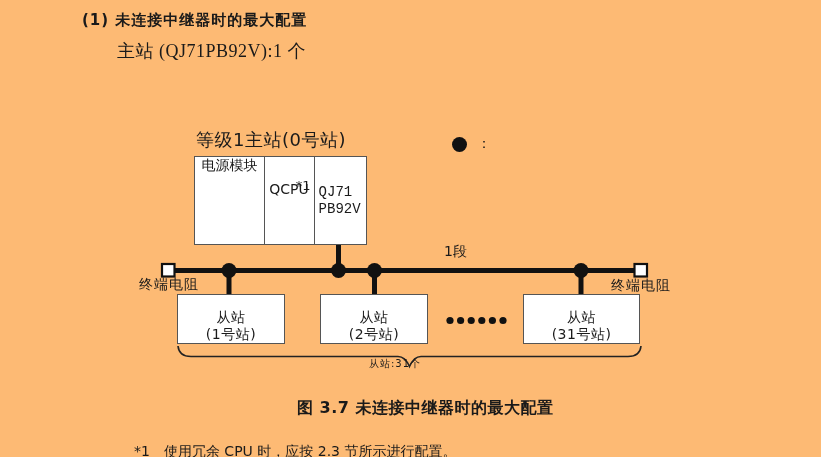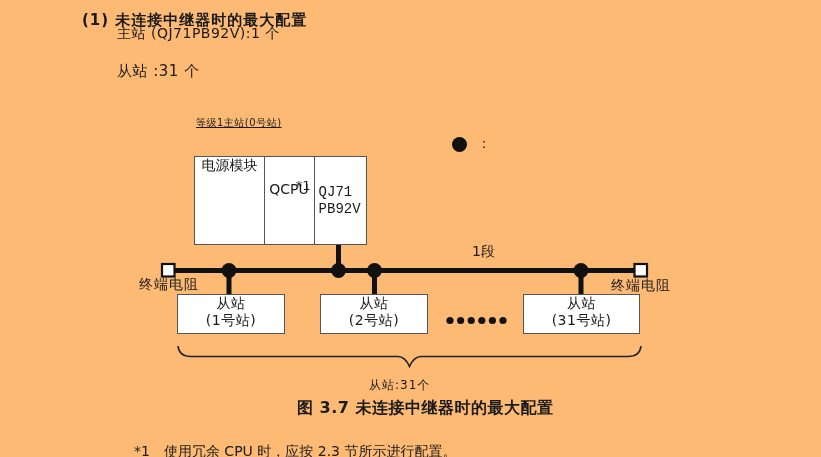"主站 (QJ71PB92V):1 个" .subline1 { font-family: none -> Liberation Serif, serif; font-size: 14px -> 18px; top: 25px -> 39px }
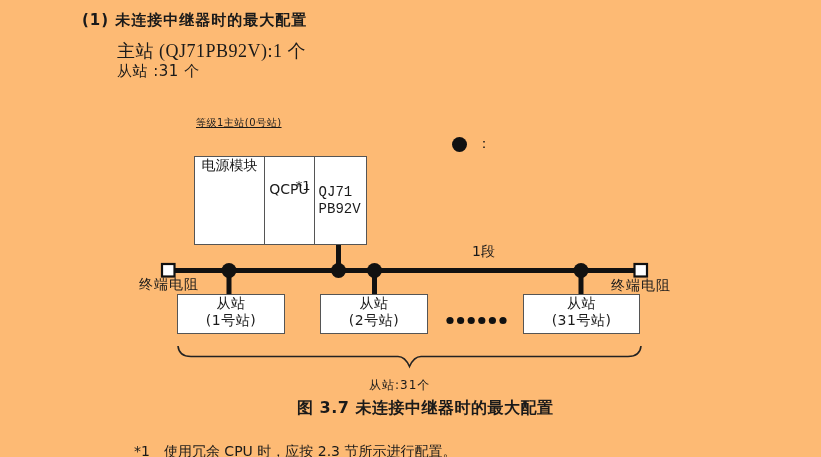"从站 :31 个" div.abs { html: <div>从站 :31 个</div> -> none }
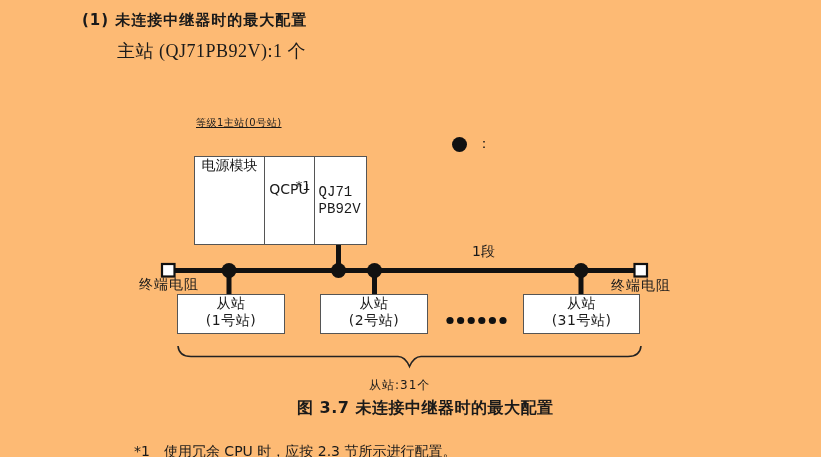"等级1主站(0号站)" .master-label { font-size: 10px -> 18px; text-decoration: underline -> none; top: 116px -> 128px }
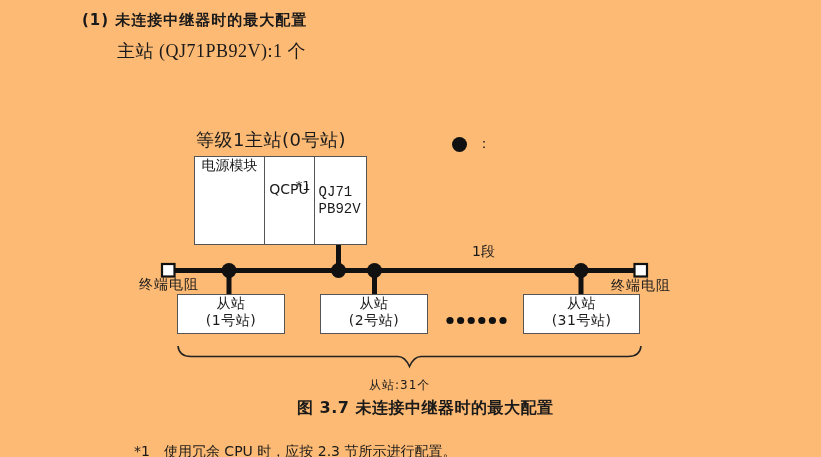"1段" .segment-label { margin-left: 28px -> none }
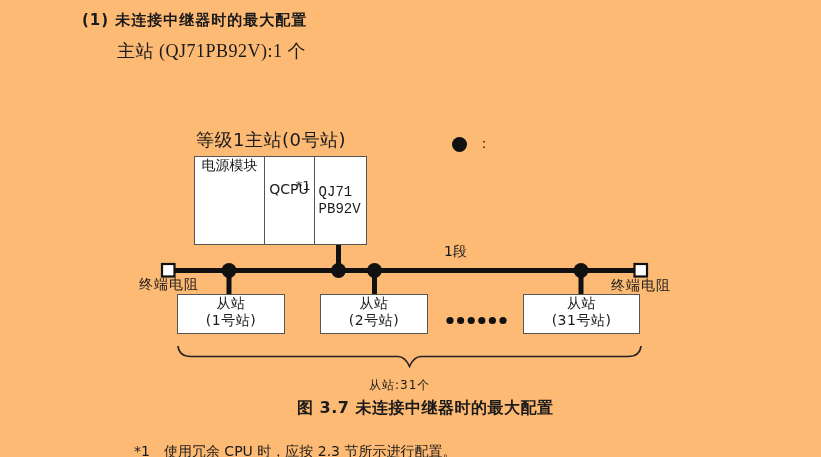"从站" .slave-box { height: 40px -> 50px; justify-content: flex-start -> flex-end }
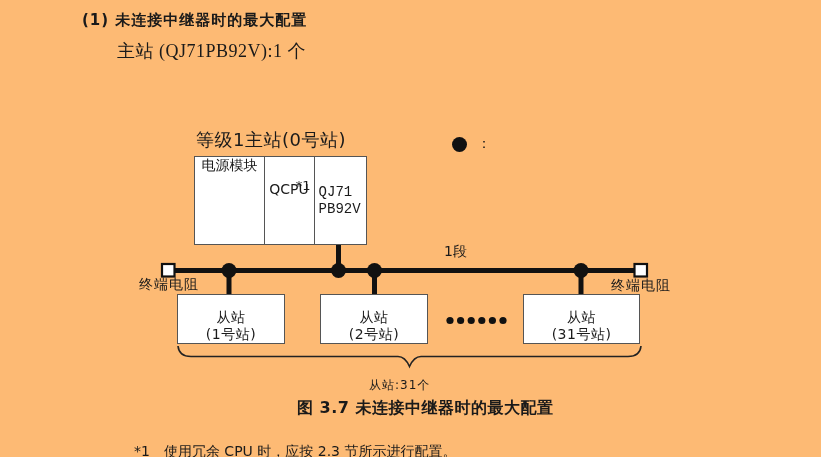"从站:31个" .brace-label { font-size: 12px -> 10px; top: 377px -> 357px }
